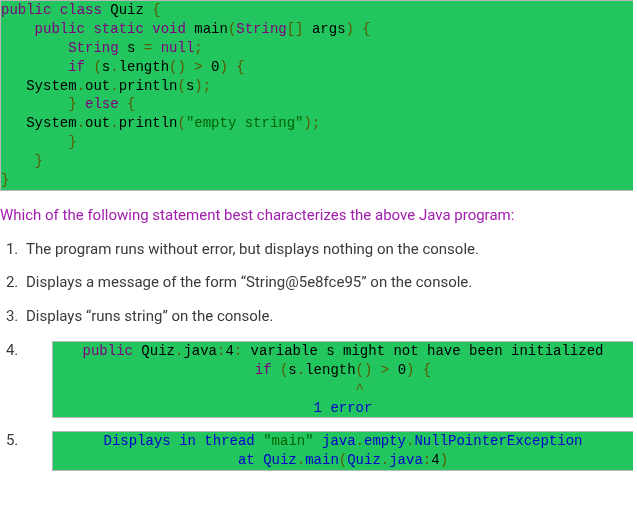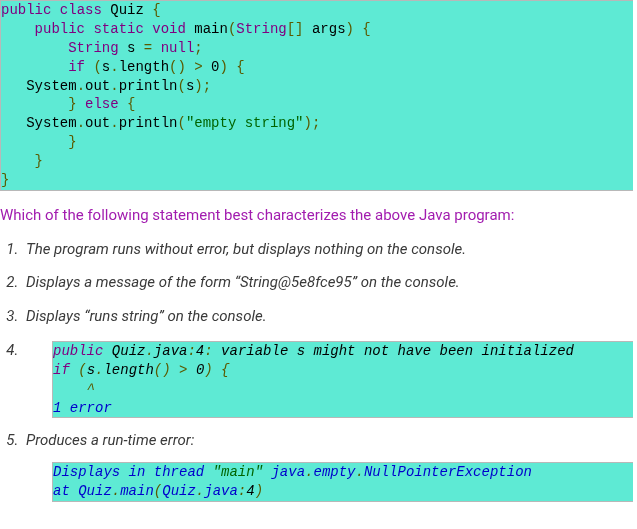"public class Quiz { public" .code-block { background: #5eead4 -> #22c55e }
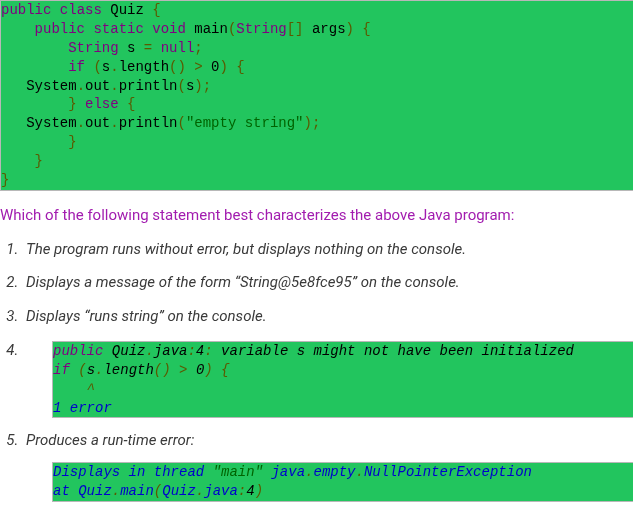"The program runs without error," ol.options > li { font-style: italic -> none }
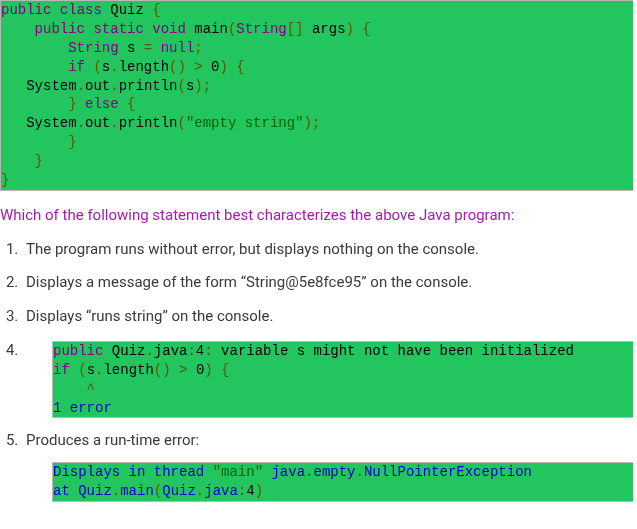"public Quiz.java:4: variable s might" .code-block.indent { text-align: none -> center }
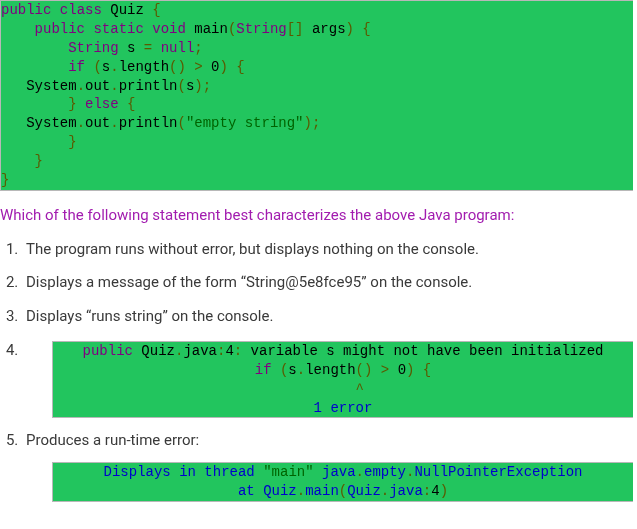"Produces a run-time error:" span { html: <span>Produces a run-time error:</span> -> none }
